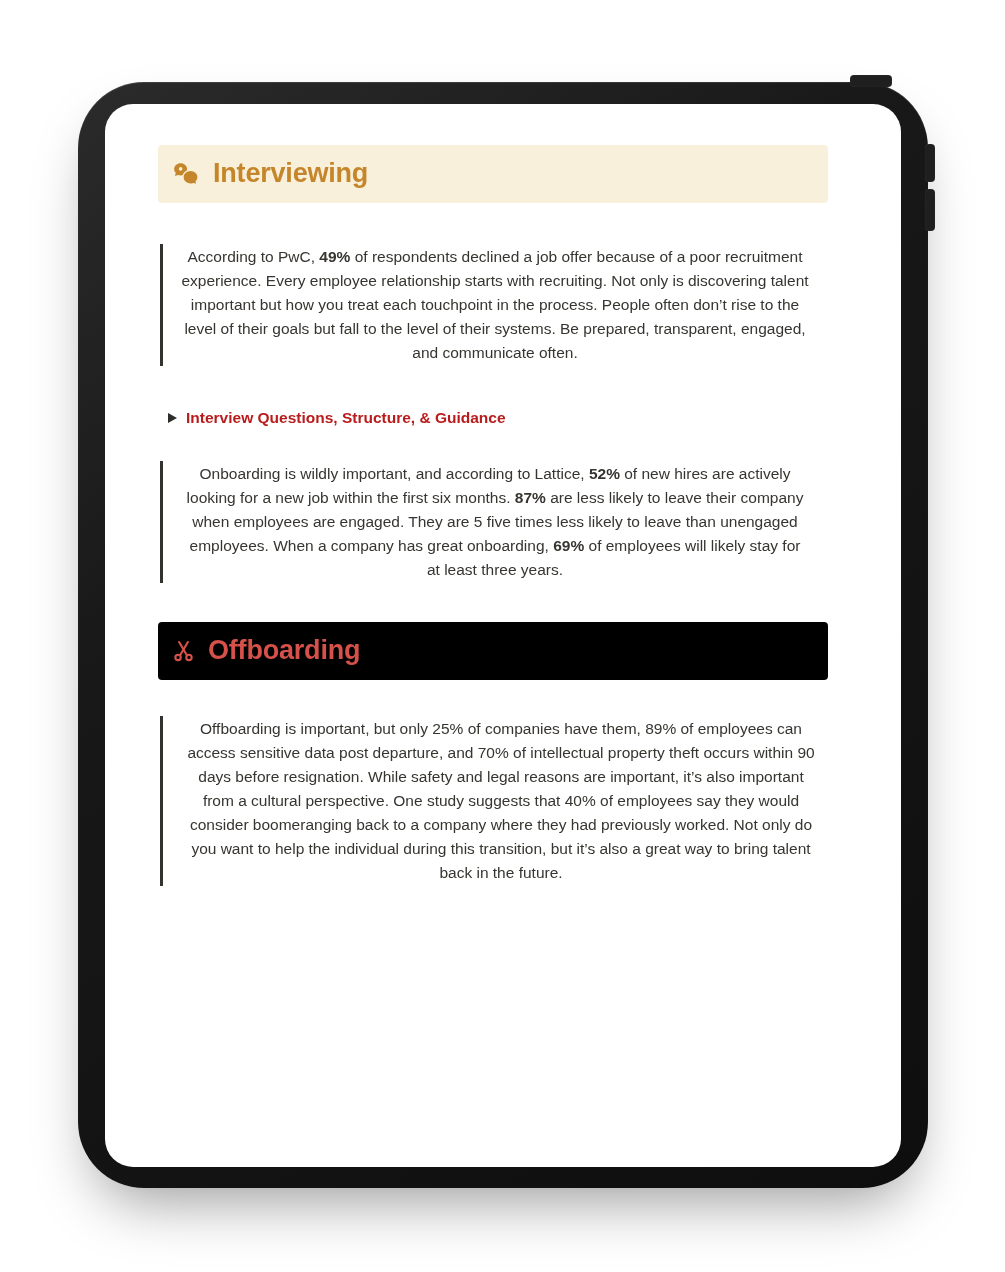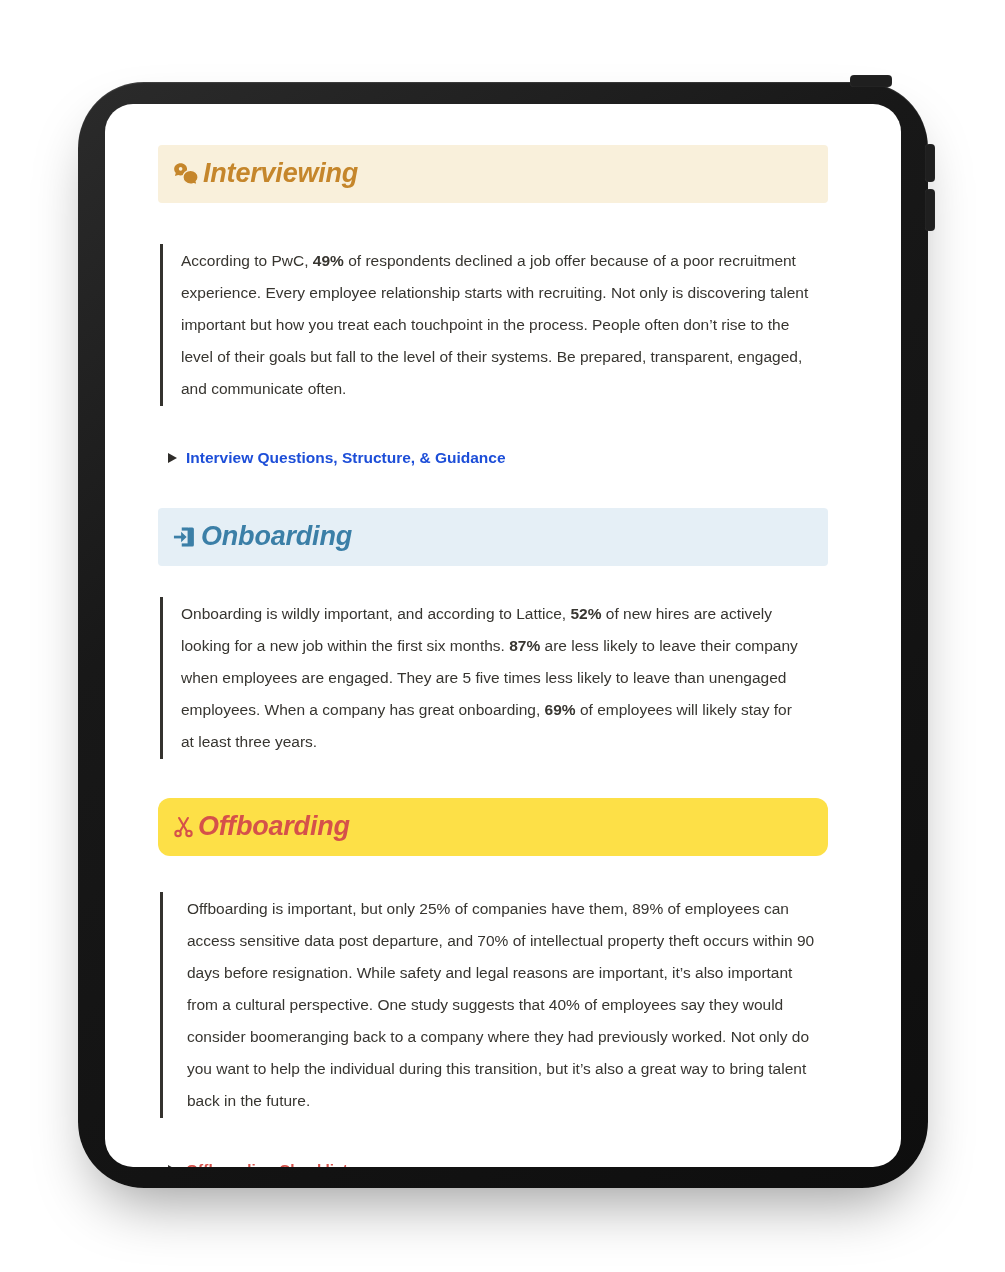"Interviewing" .callout { font-style: italic -> none; gap: 3px -> 13px }
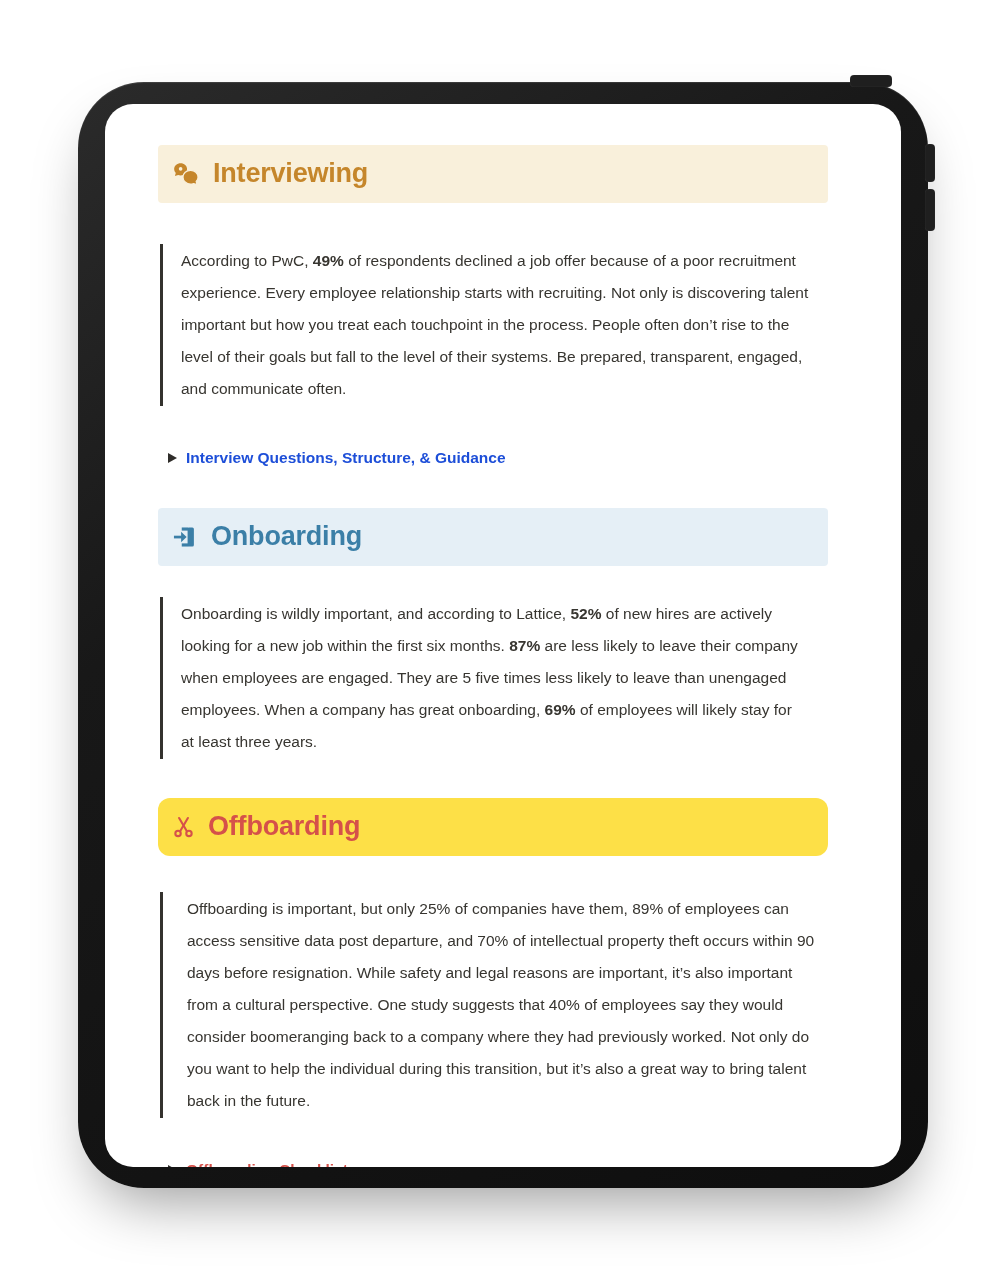"According to PwC, 49% of" .quote { line-height: 32px -> 24px; text-align: none -> center }
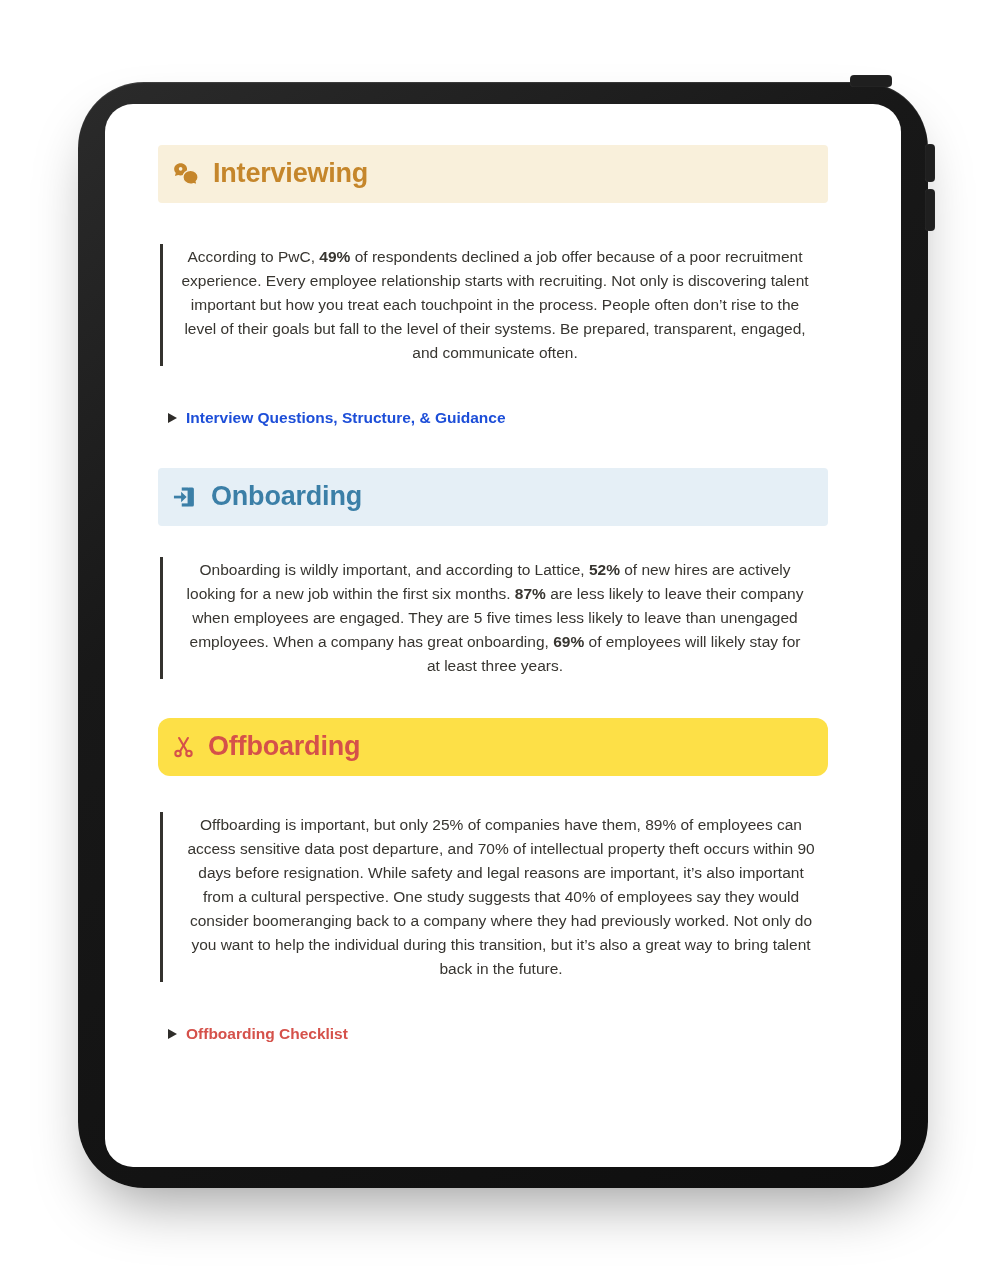"Interview Questions, Structure, &" .toggle.gold .lbl { color: #1d4ed8 -> #b91c1c }
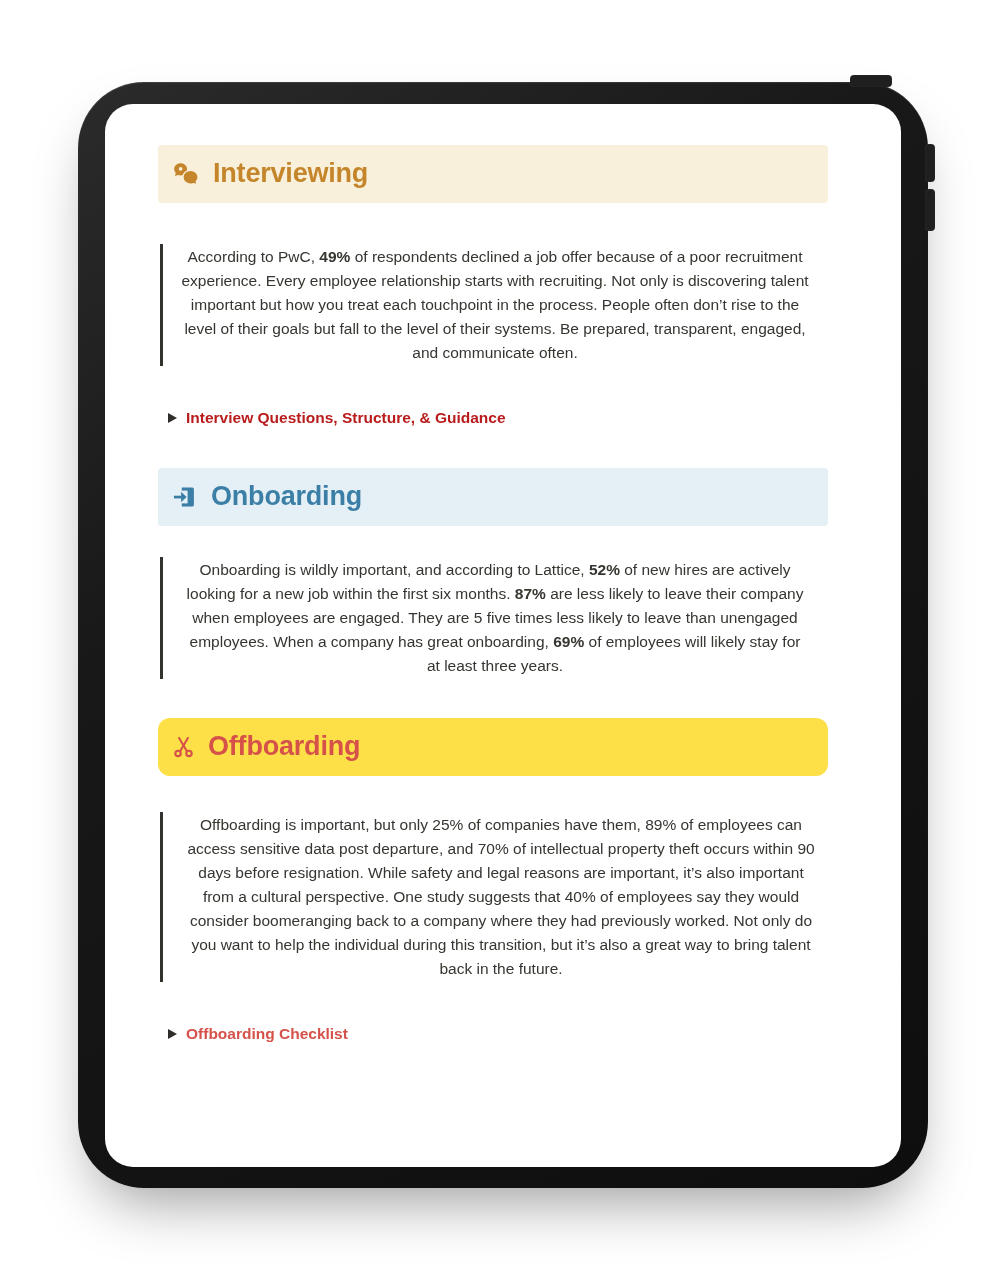"Onboarding" div.callout { html: <div> <span> <svg> <rect></rect> <rect></rect> <rect></rect> <rect></rect> <path></path> </svg> </span> <span>Onboarding</span> </div> -> none }
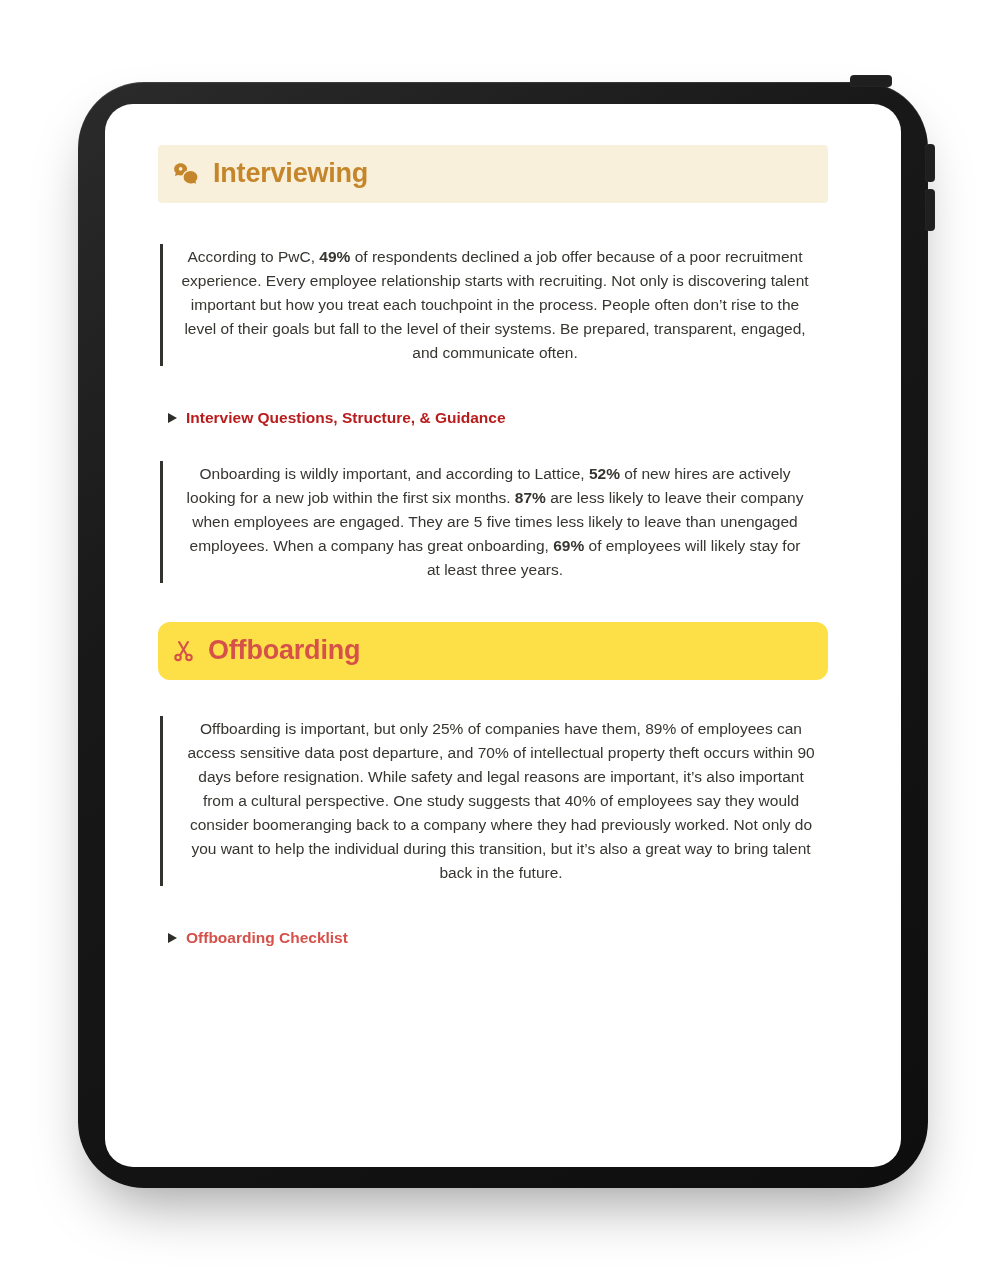"Offboarding" .callout.red { background: #fde047 -> #000000; border-radius: 12px -> none }
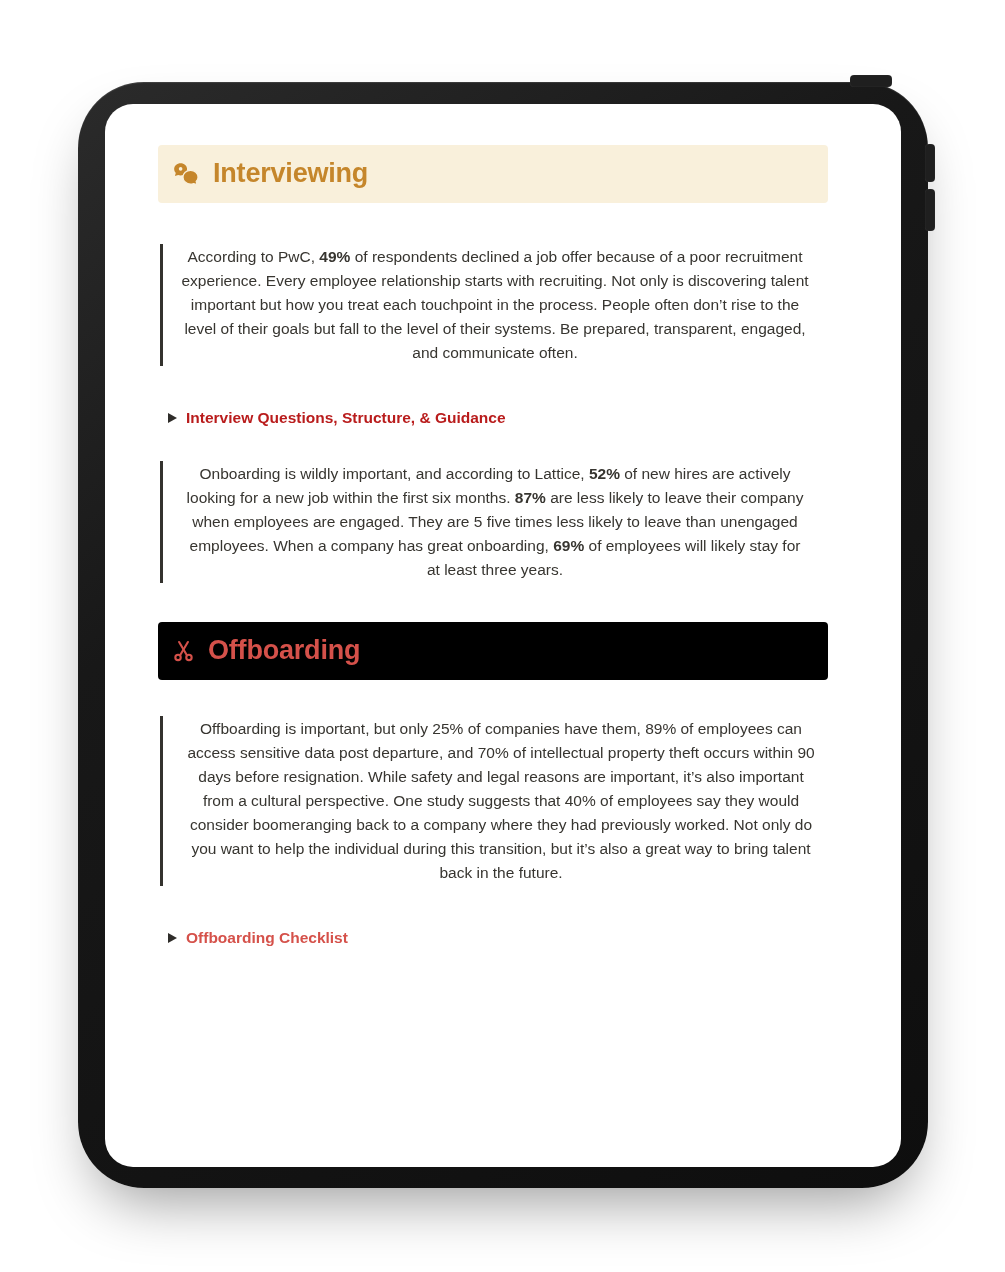"Offboarding Checklist" div.toggle { html: <div> <span></span> <span>Offboarding Checklist</span> </div> -> none }
